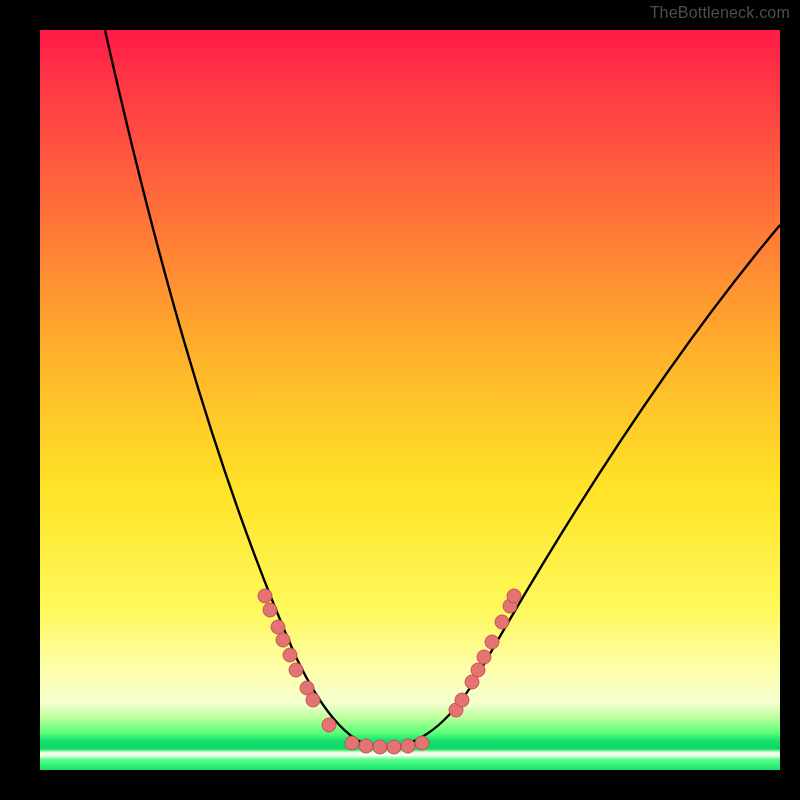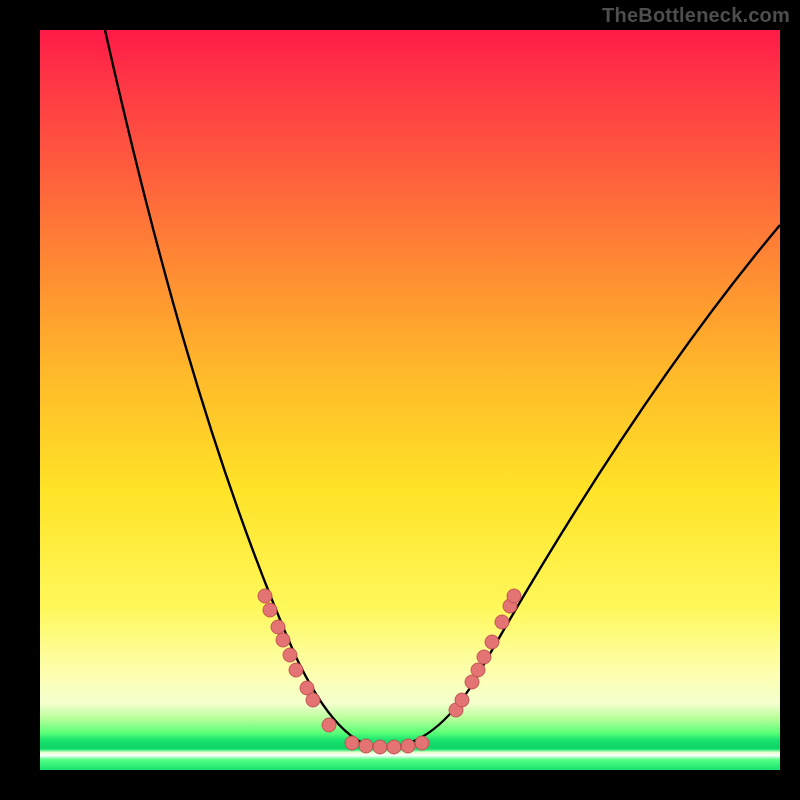"TheBottleneck.com" .watermark { font-size: 20px -> 16px; font-weight: 700 -> 400 }
